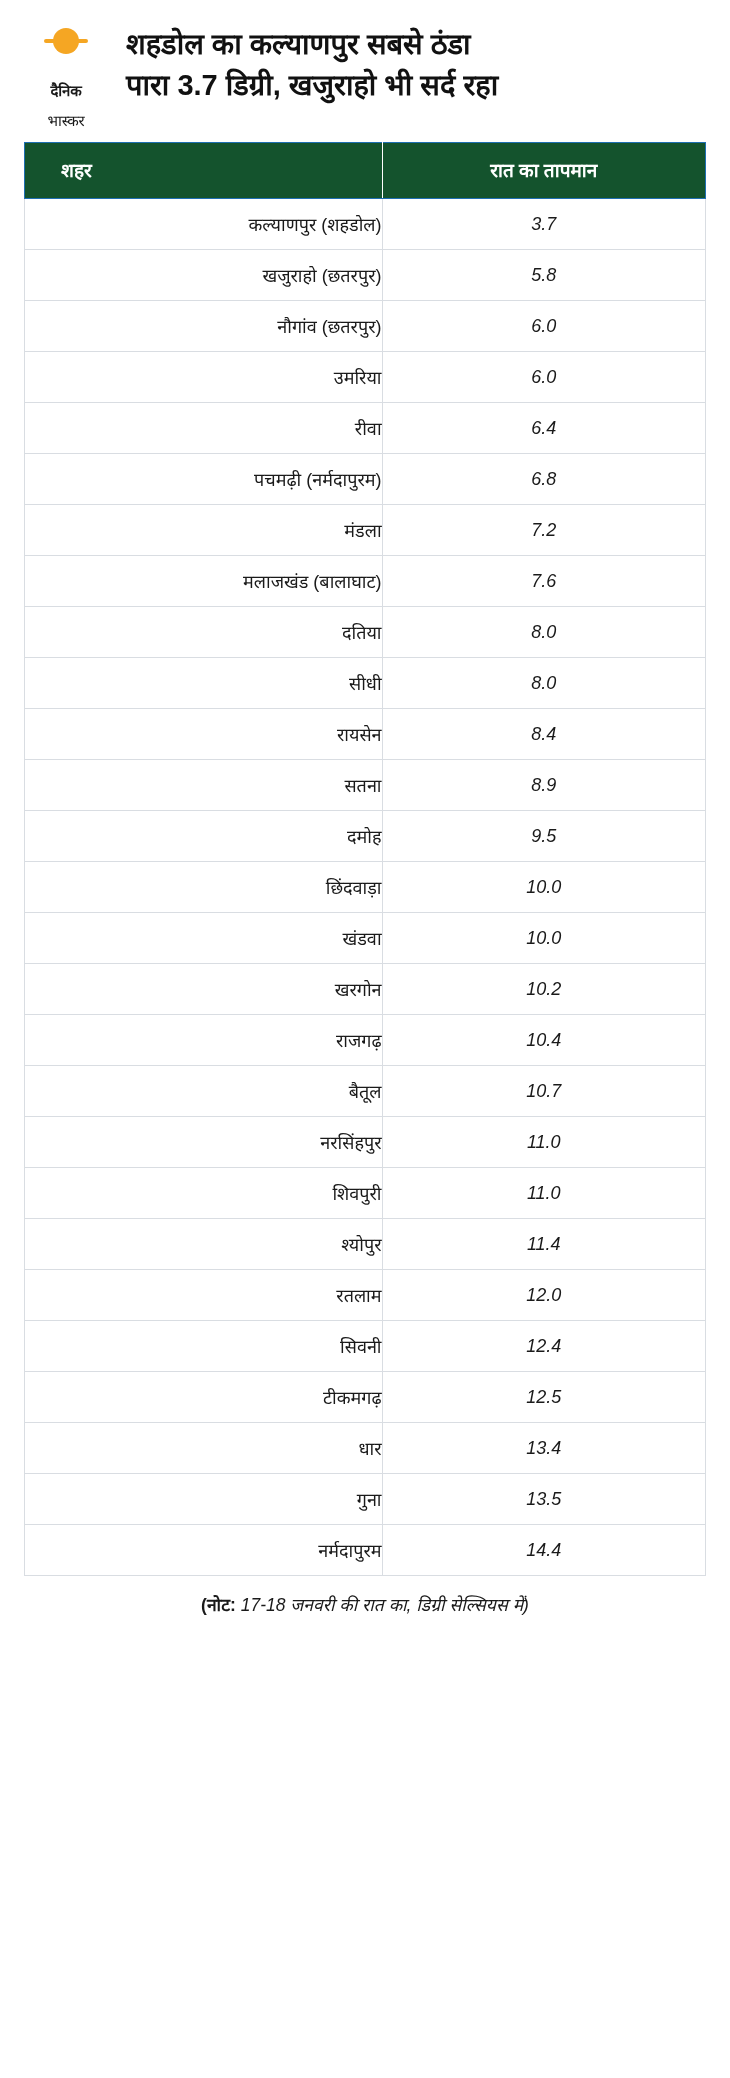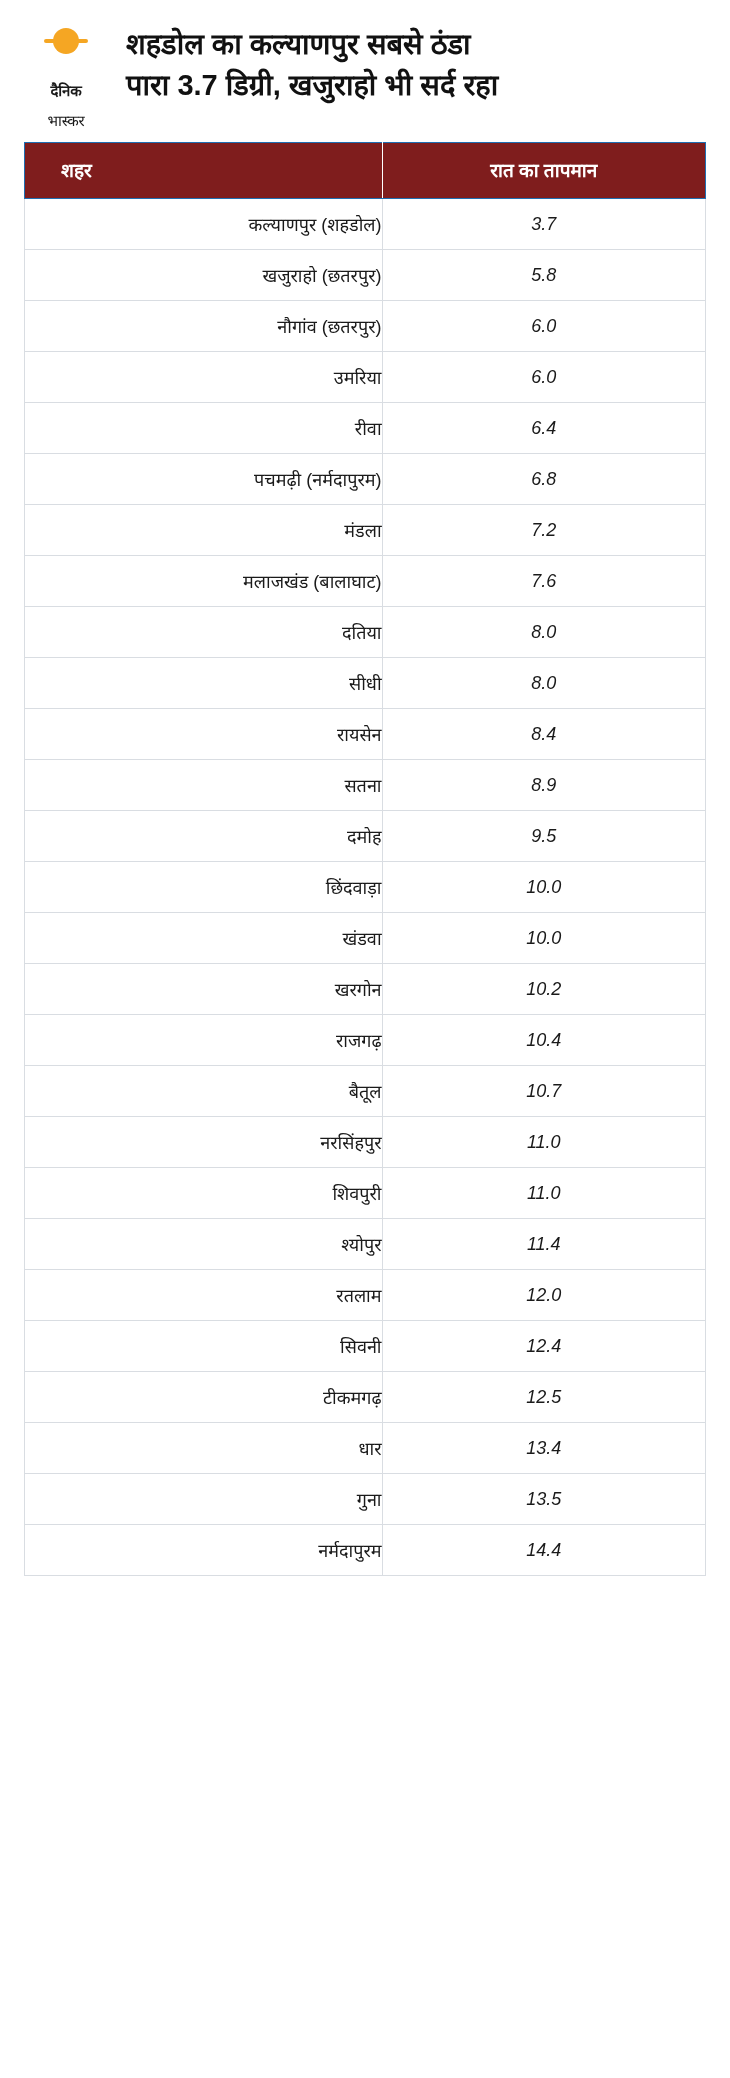"शहर" .table thead th { background: #7f1d1d -> #14532d }
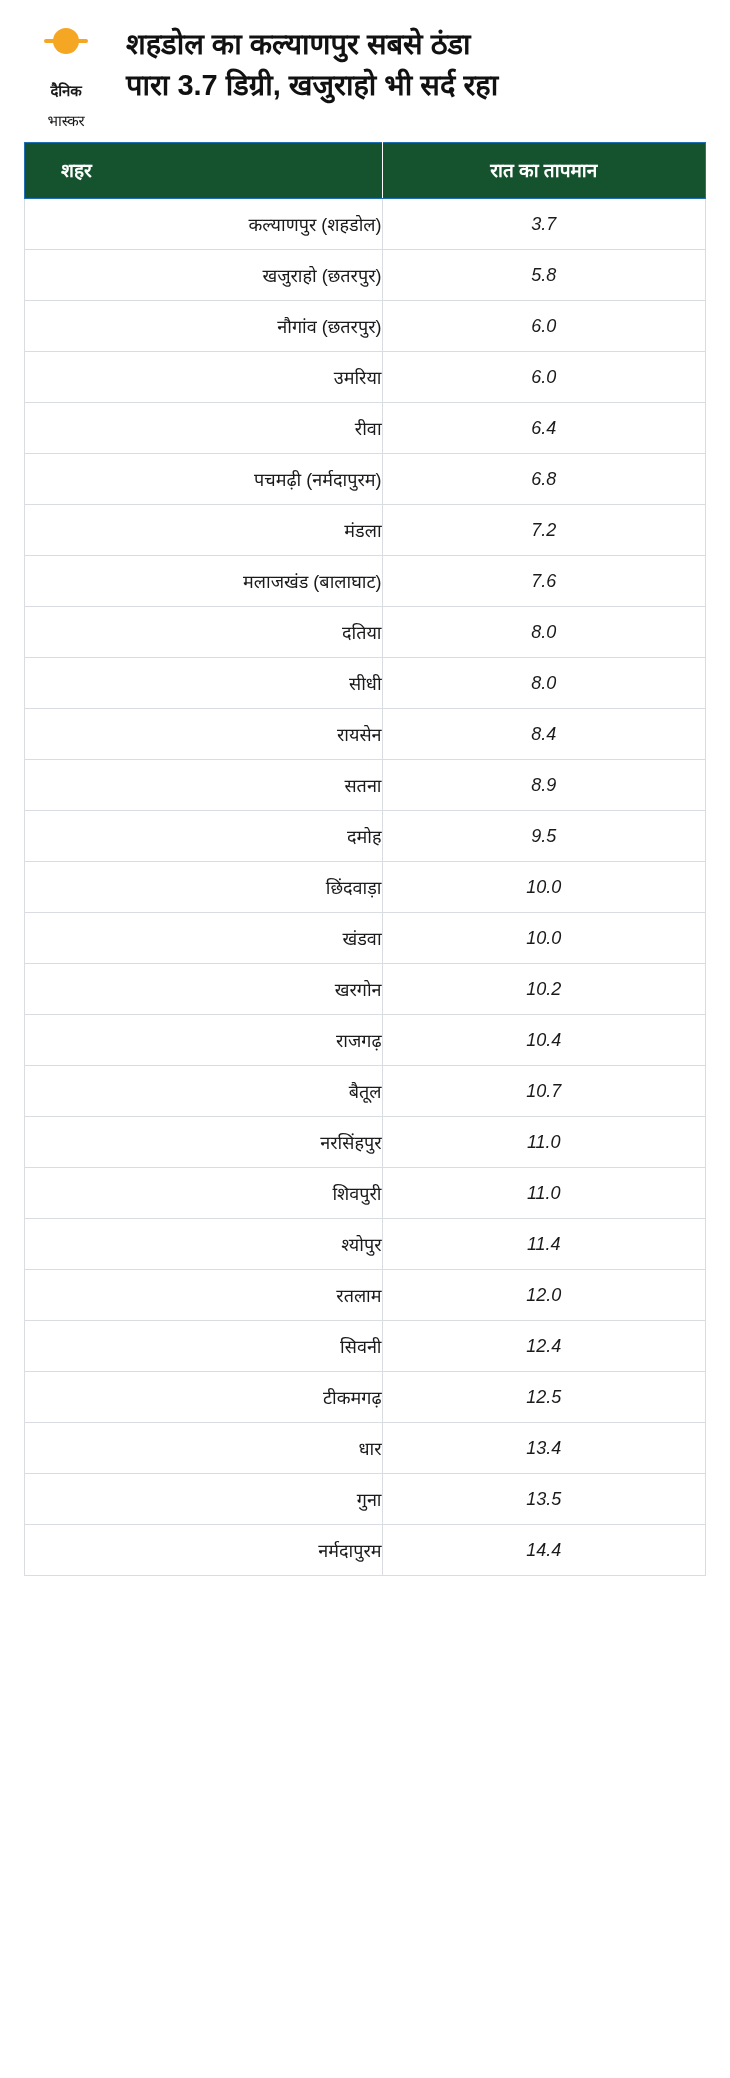"(नोट: 17-18 जनवरी की रात" div.footnote { html: none -> <div> <b>(नोट:</b> <span>17-18 जनवरी की रात का, डिग्री सेल्सियस में)</span> </div> }
